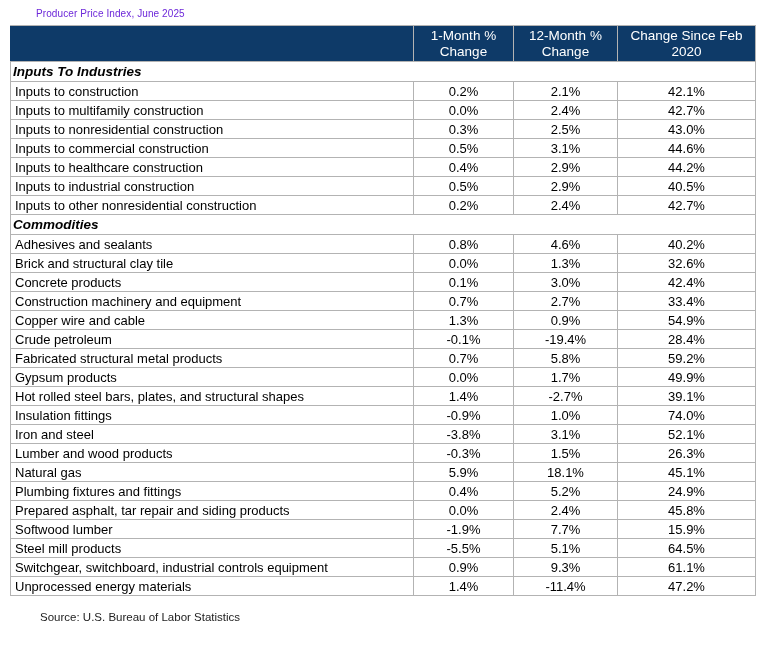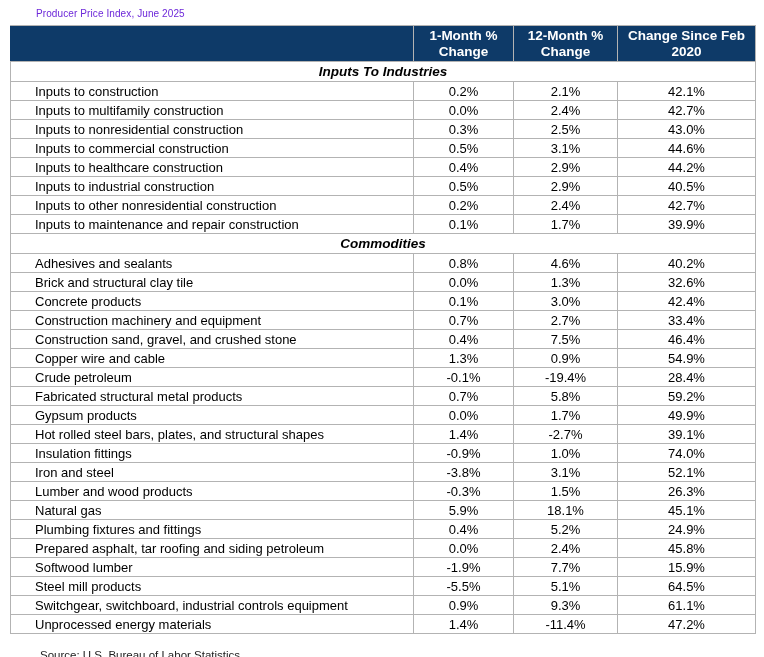"1-Month % Change" thead th { font-weight: bold -> normal }
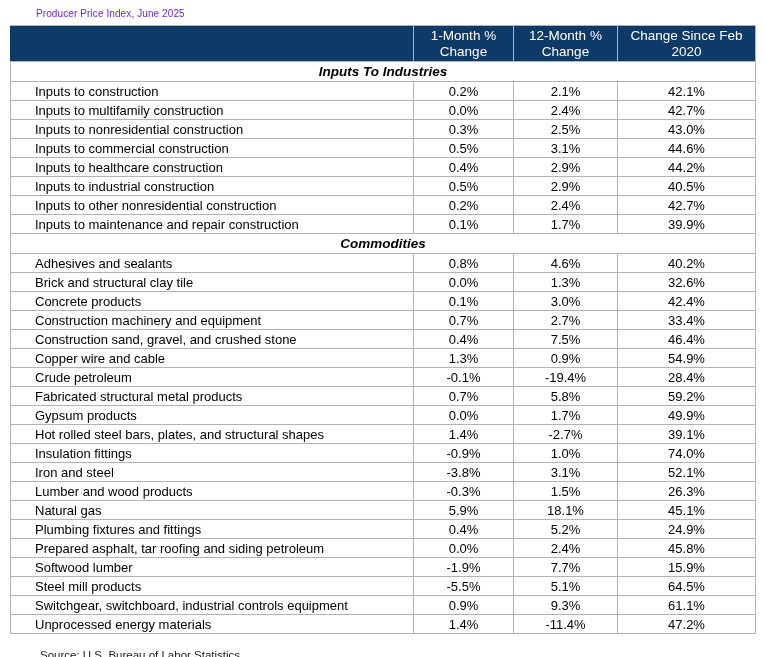"Inputs To Industries" td.section-cell { text-align: center -> none }
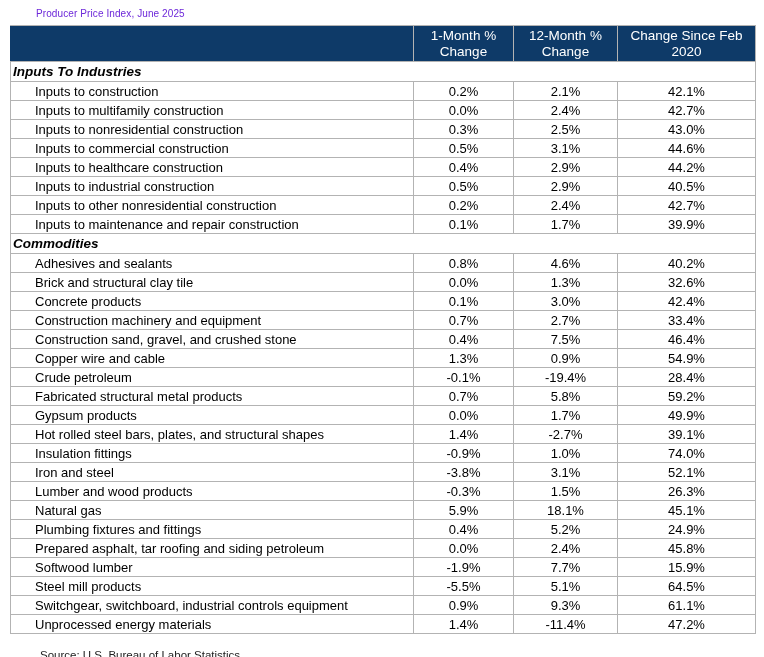"Inputs to construction" td.row-label { padding-left: 24px -> 4px }
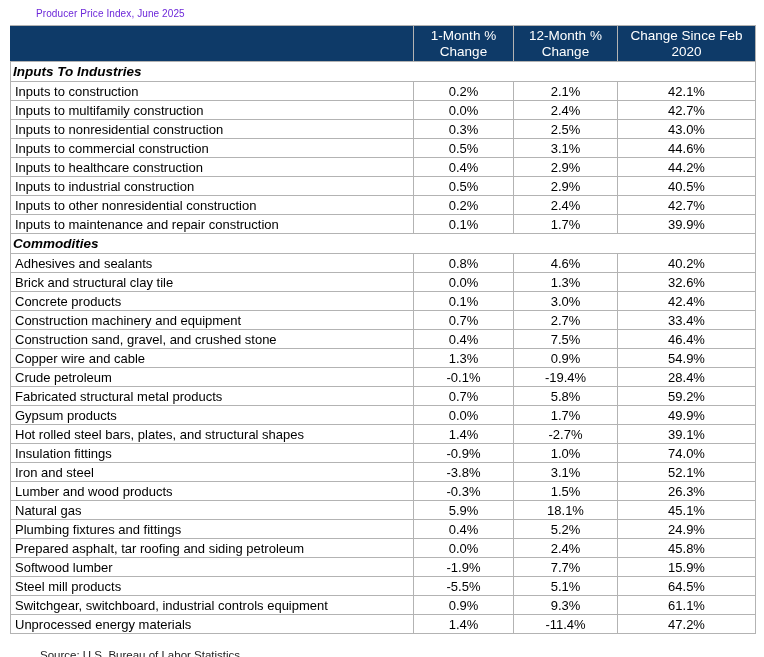"Inputs to maintenance and repair" tr { html: <tr> <td>Inputs to maintenance and repair construction</td> <td>0.1%</td> <td>1.7%</td> <td>39.9%</td> </tr> -> none }
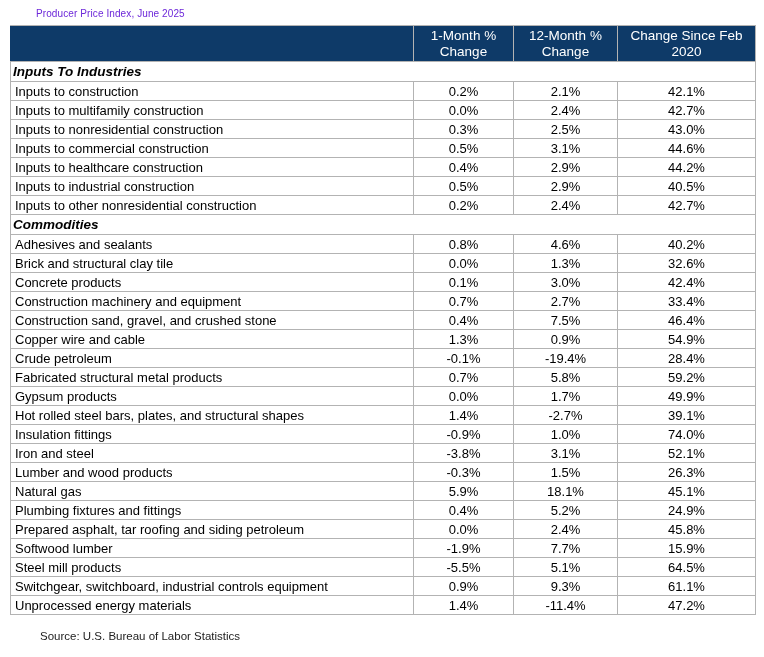"Construction sand, gravel, and crushed" tr { html: <tr> <td>Construction sand, gravel, and crushed stone</td> <td>0.4%</td> <td>7.5%</td> <td>46.4%</td> </tr> -> none }
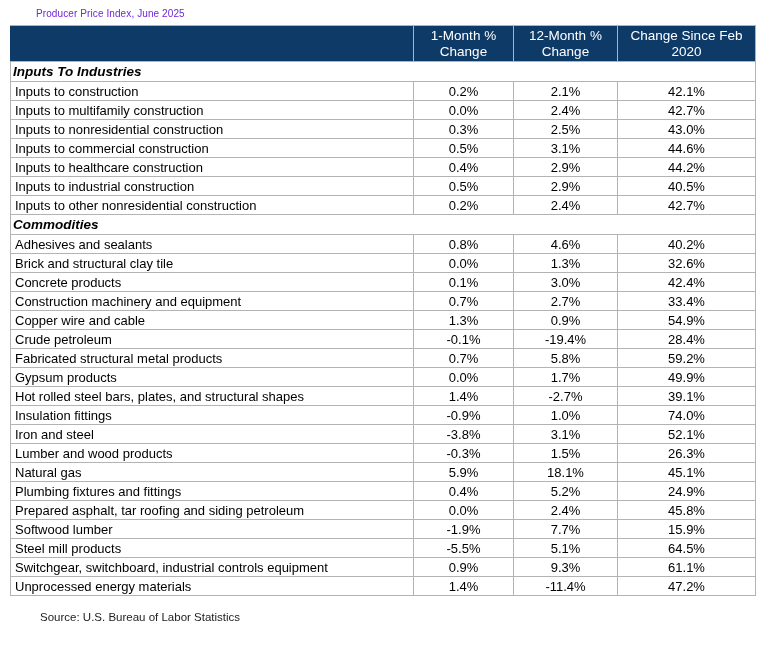"Prepared asphalt, tar roofing and" td.row-label { text: roofing and siding petroleum -> repair and siding products }
